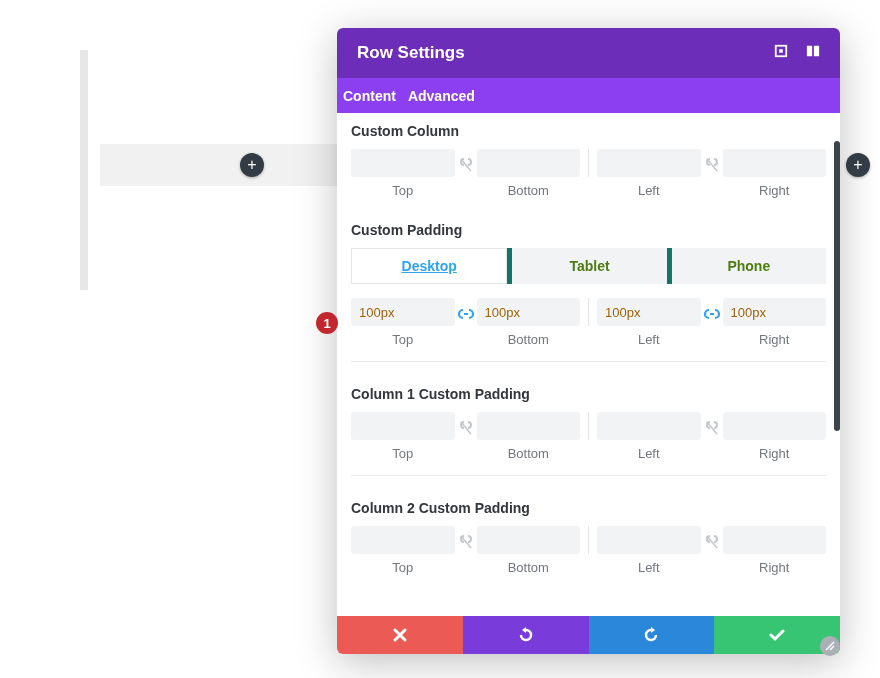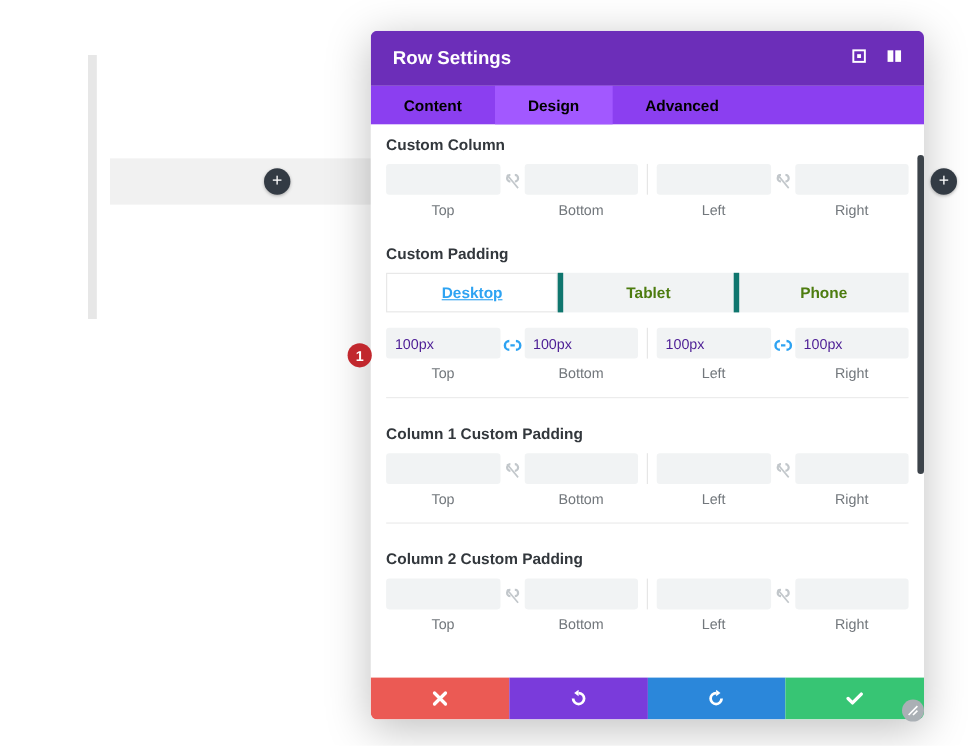"Content" .tab { color: #000000 -> #ffffff; padding: 0 30px -> 0 6px }
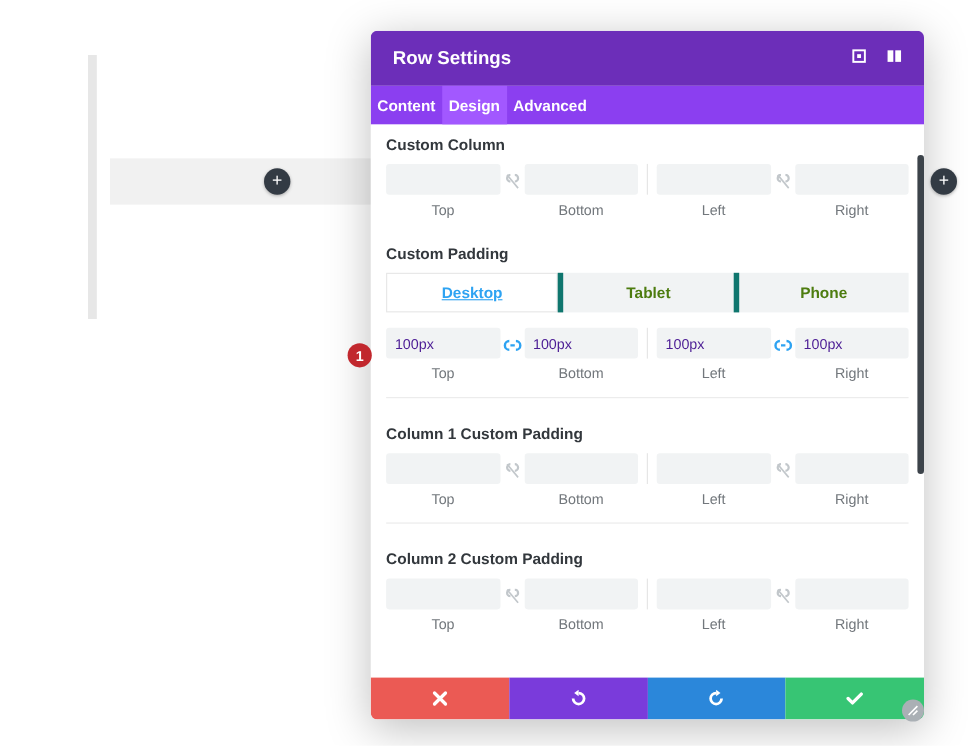"Design" div.tab { html: <div>Design</div> -> none }
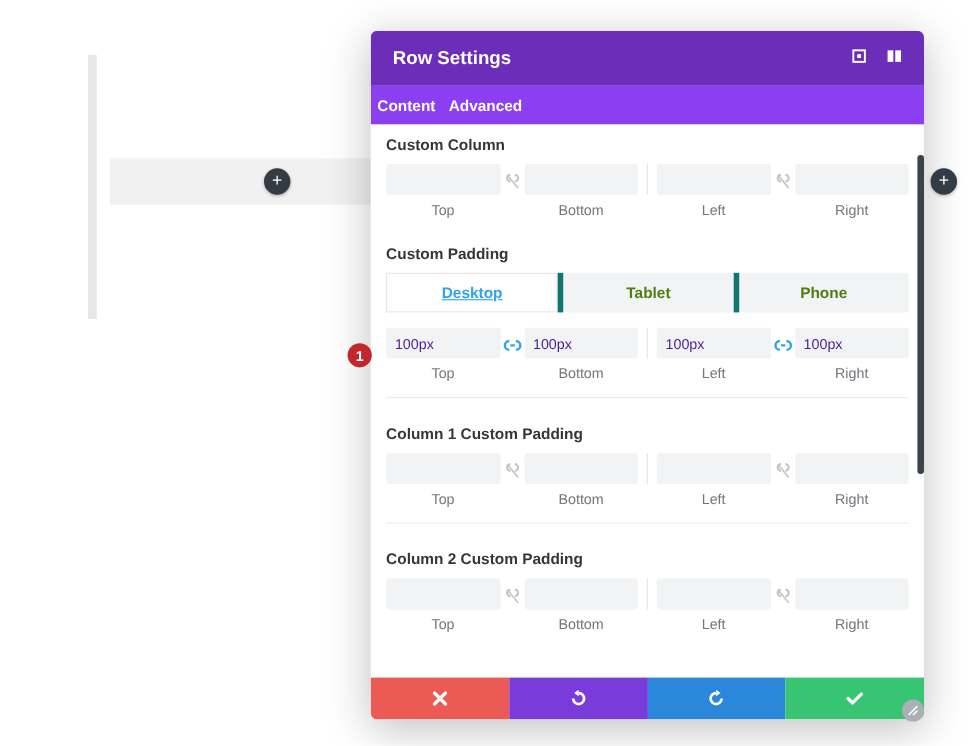"100px" .input-box { color: #4c1d95 -> #a16207 }
